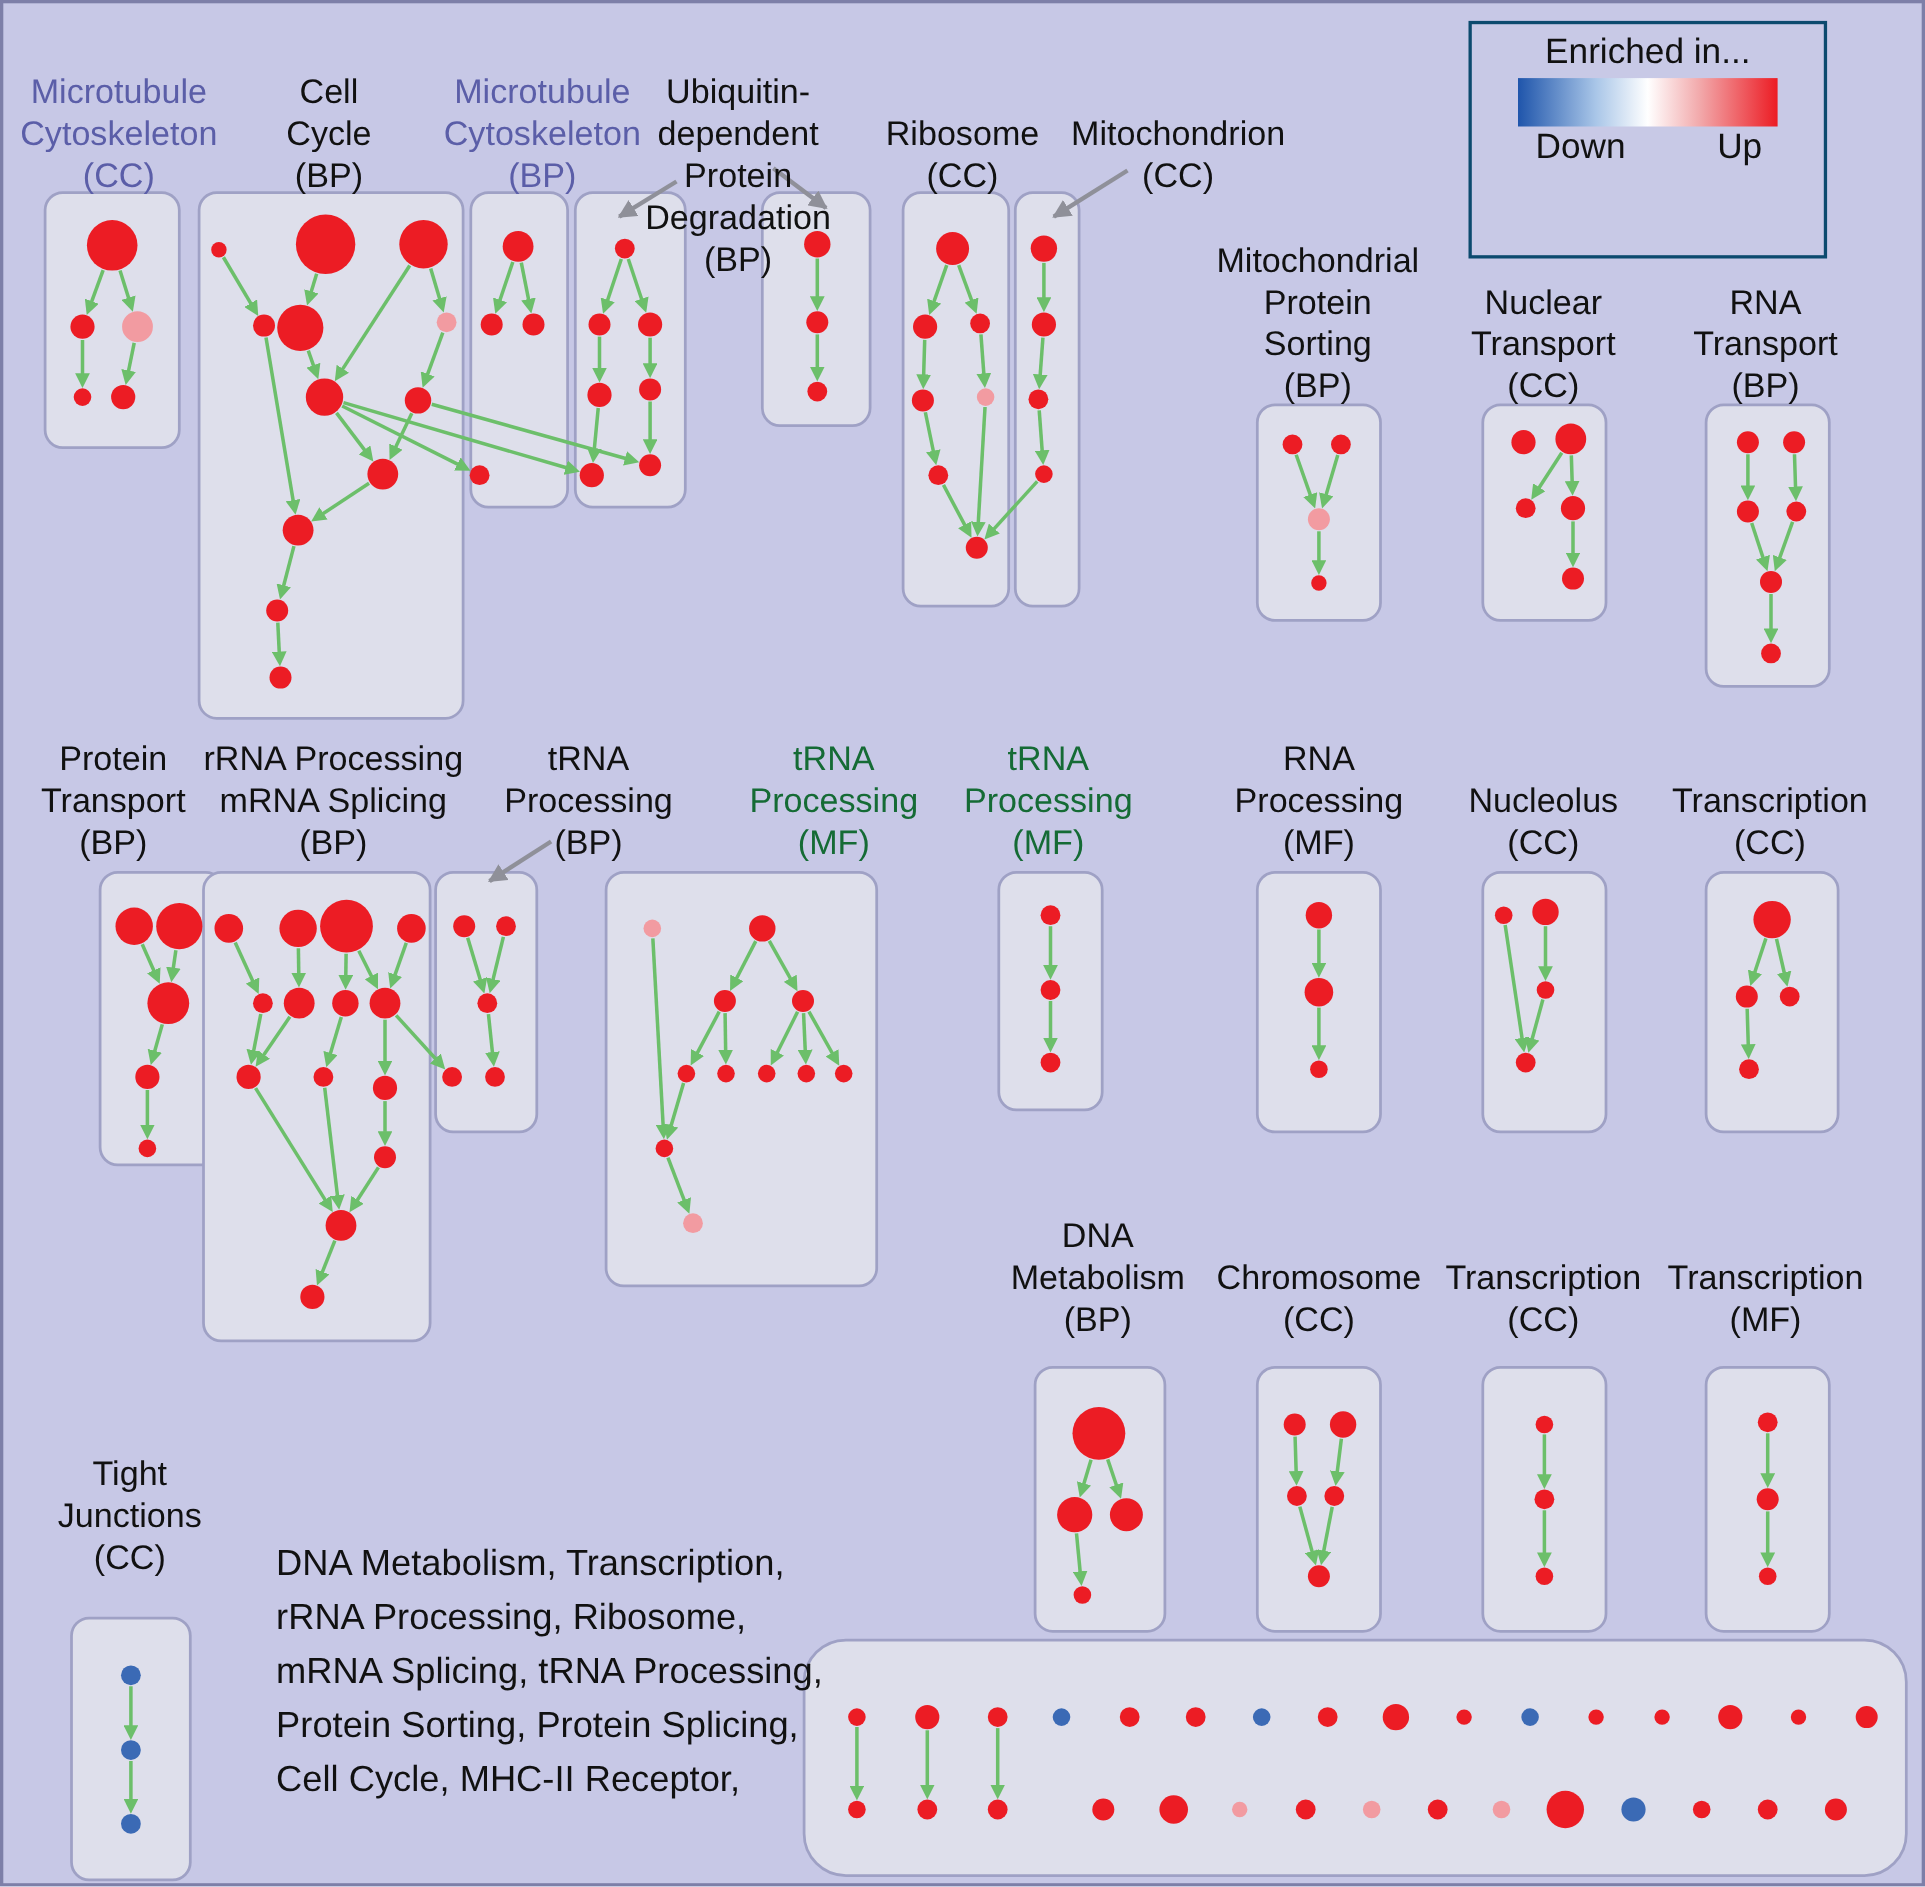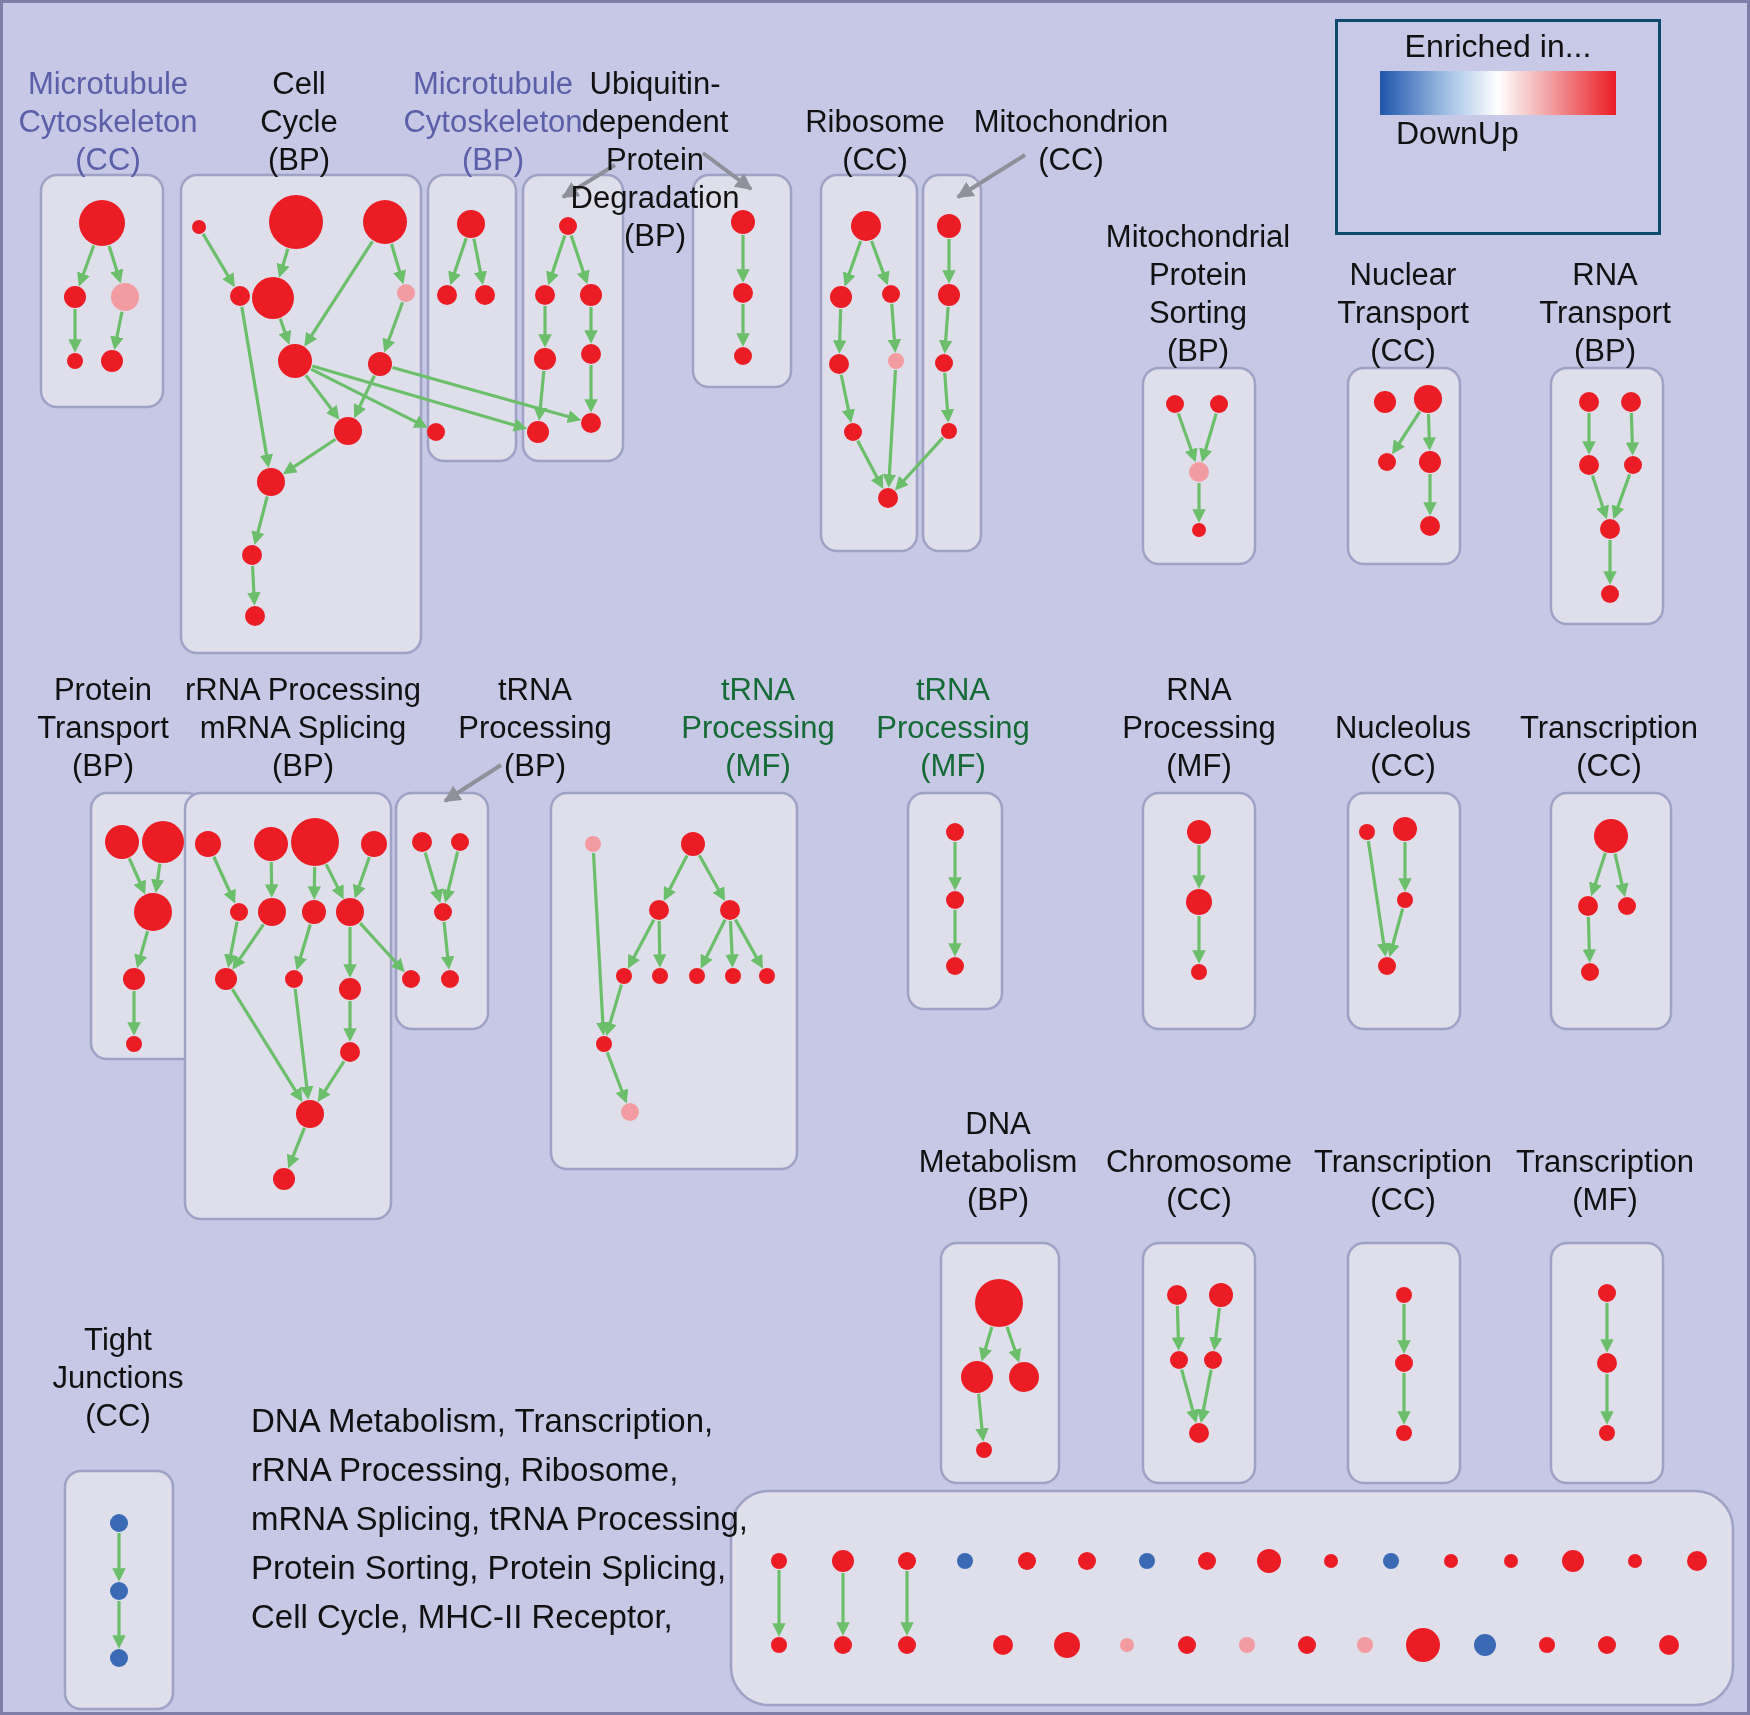"Ubiquitin-" div.cluster-label { left: 432px -> 448px }
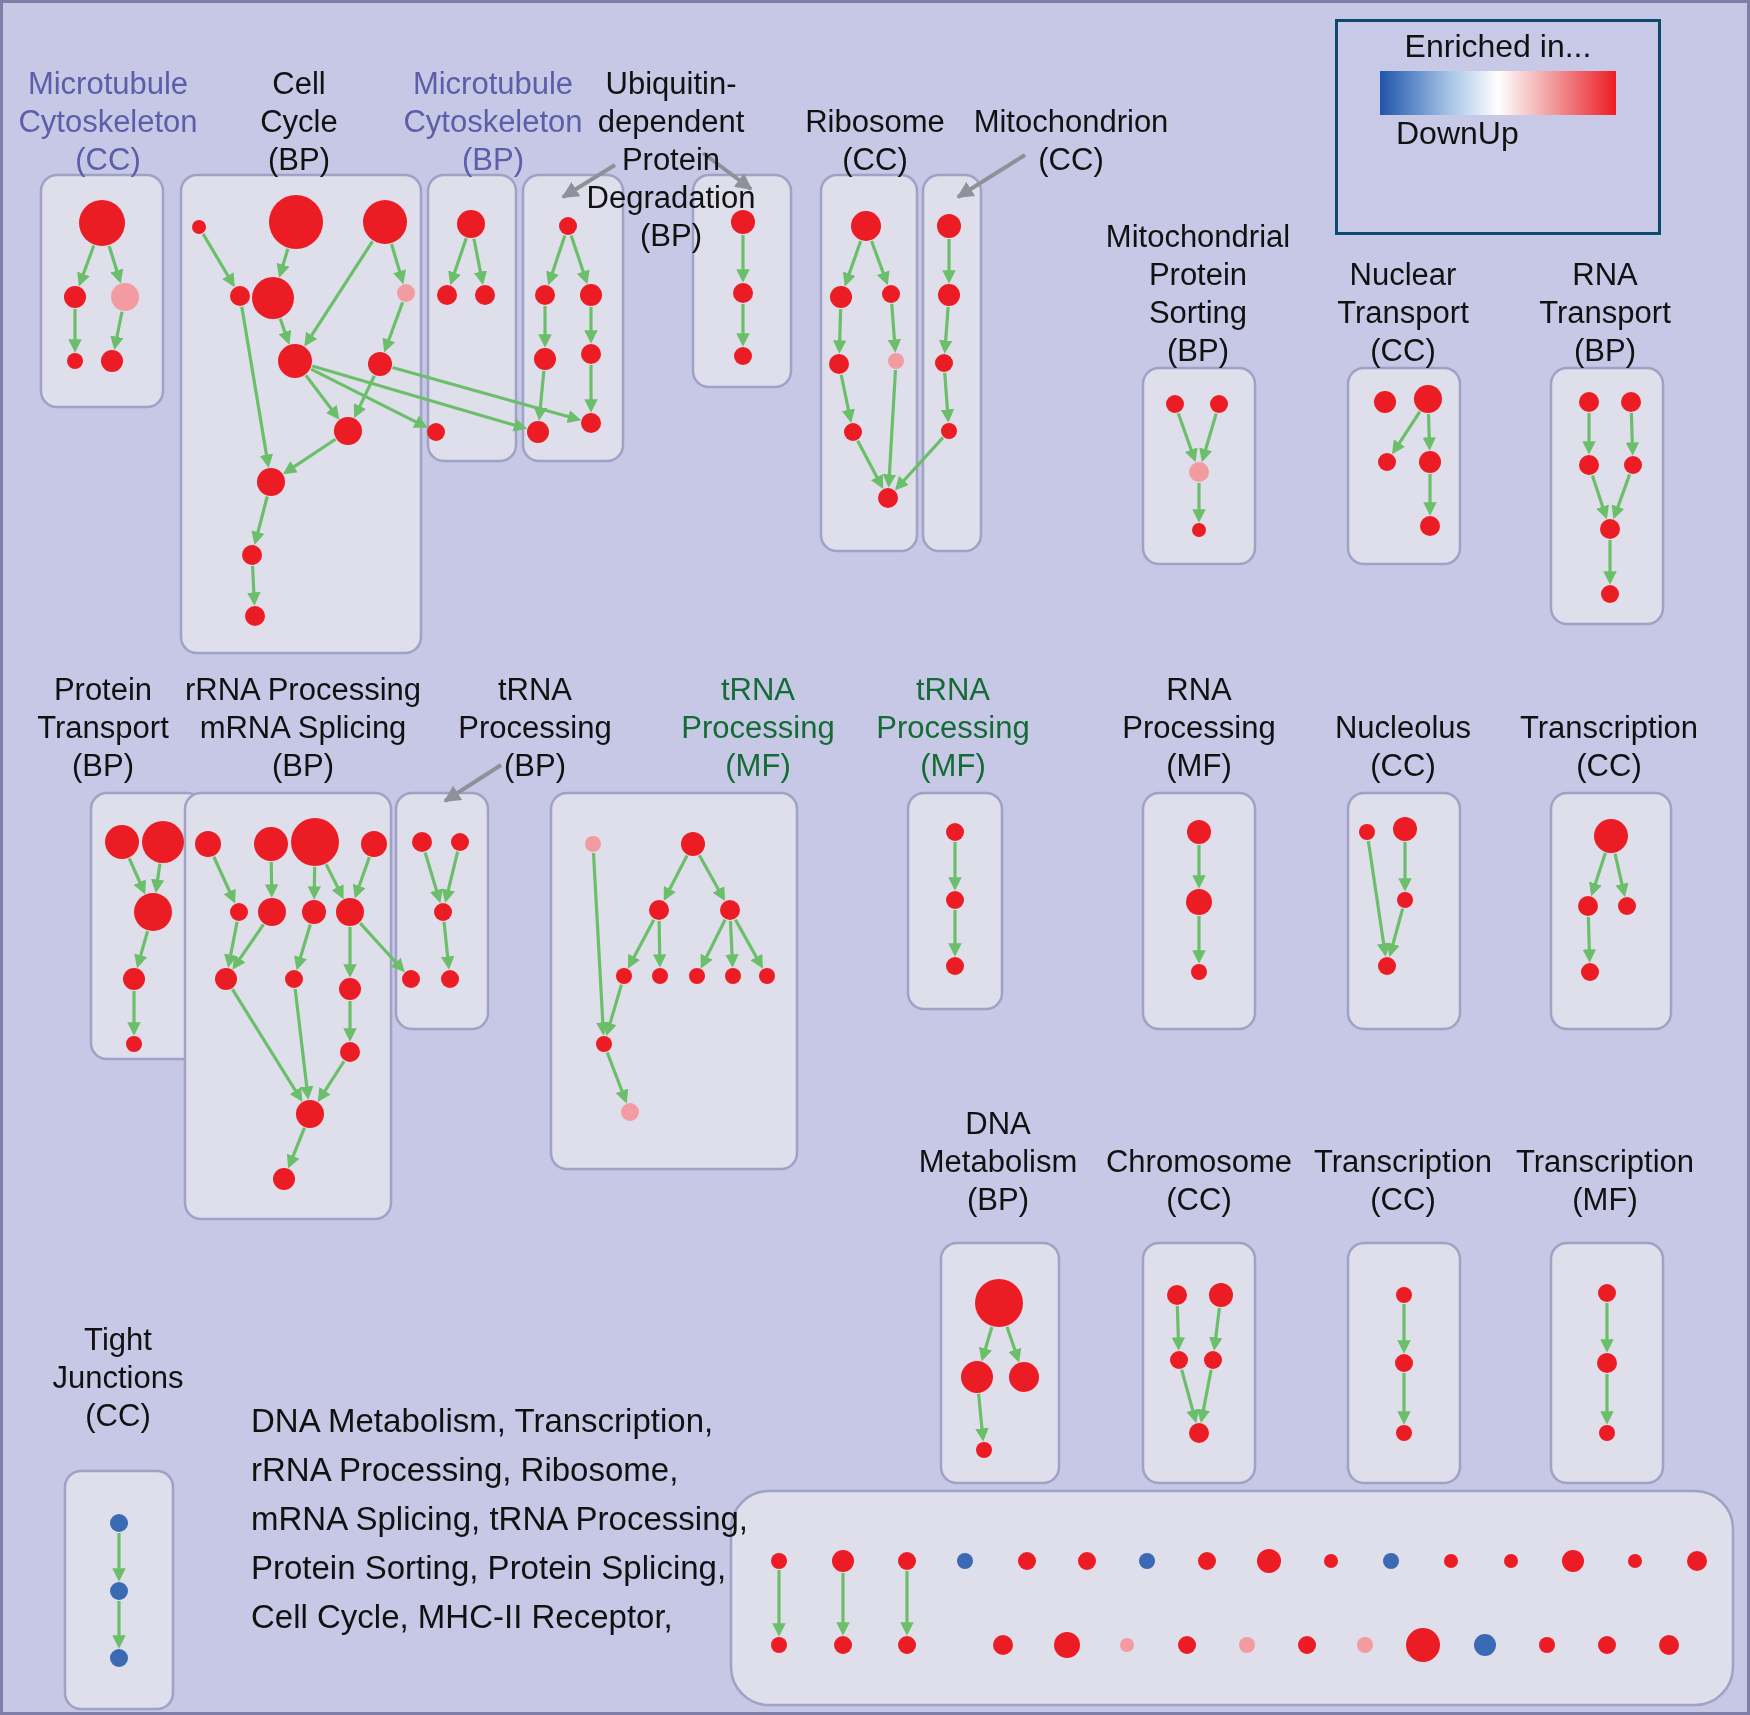"Down" .legend-du { justify-content: none -> space-between }
